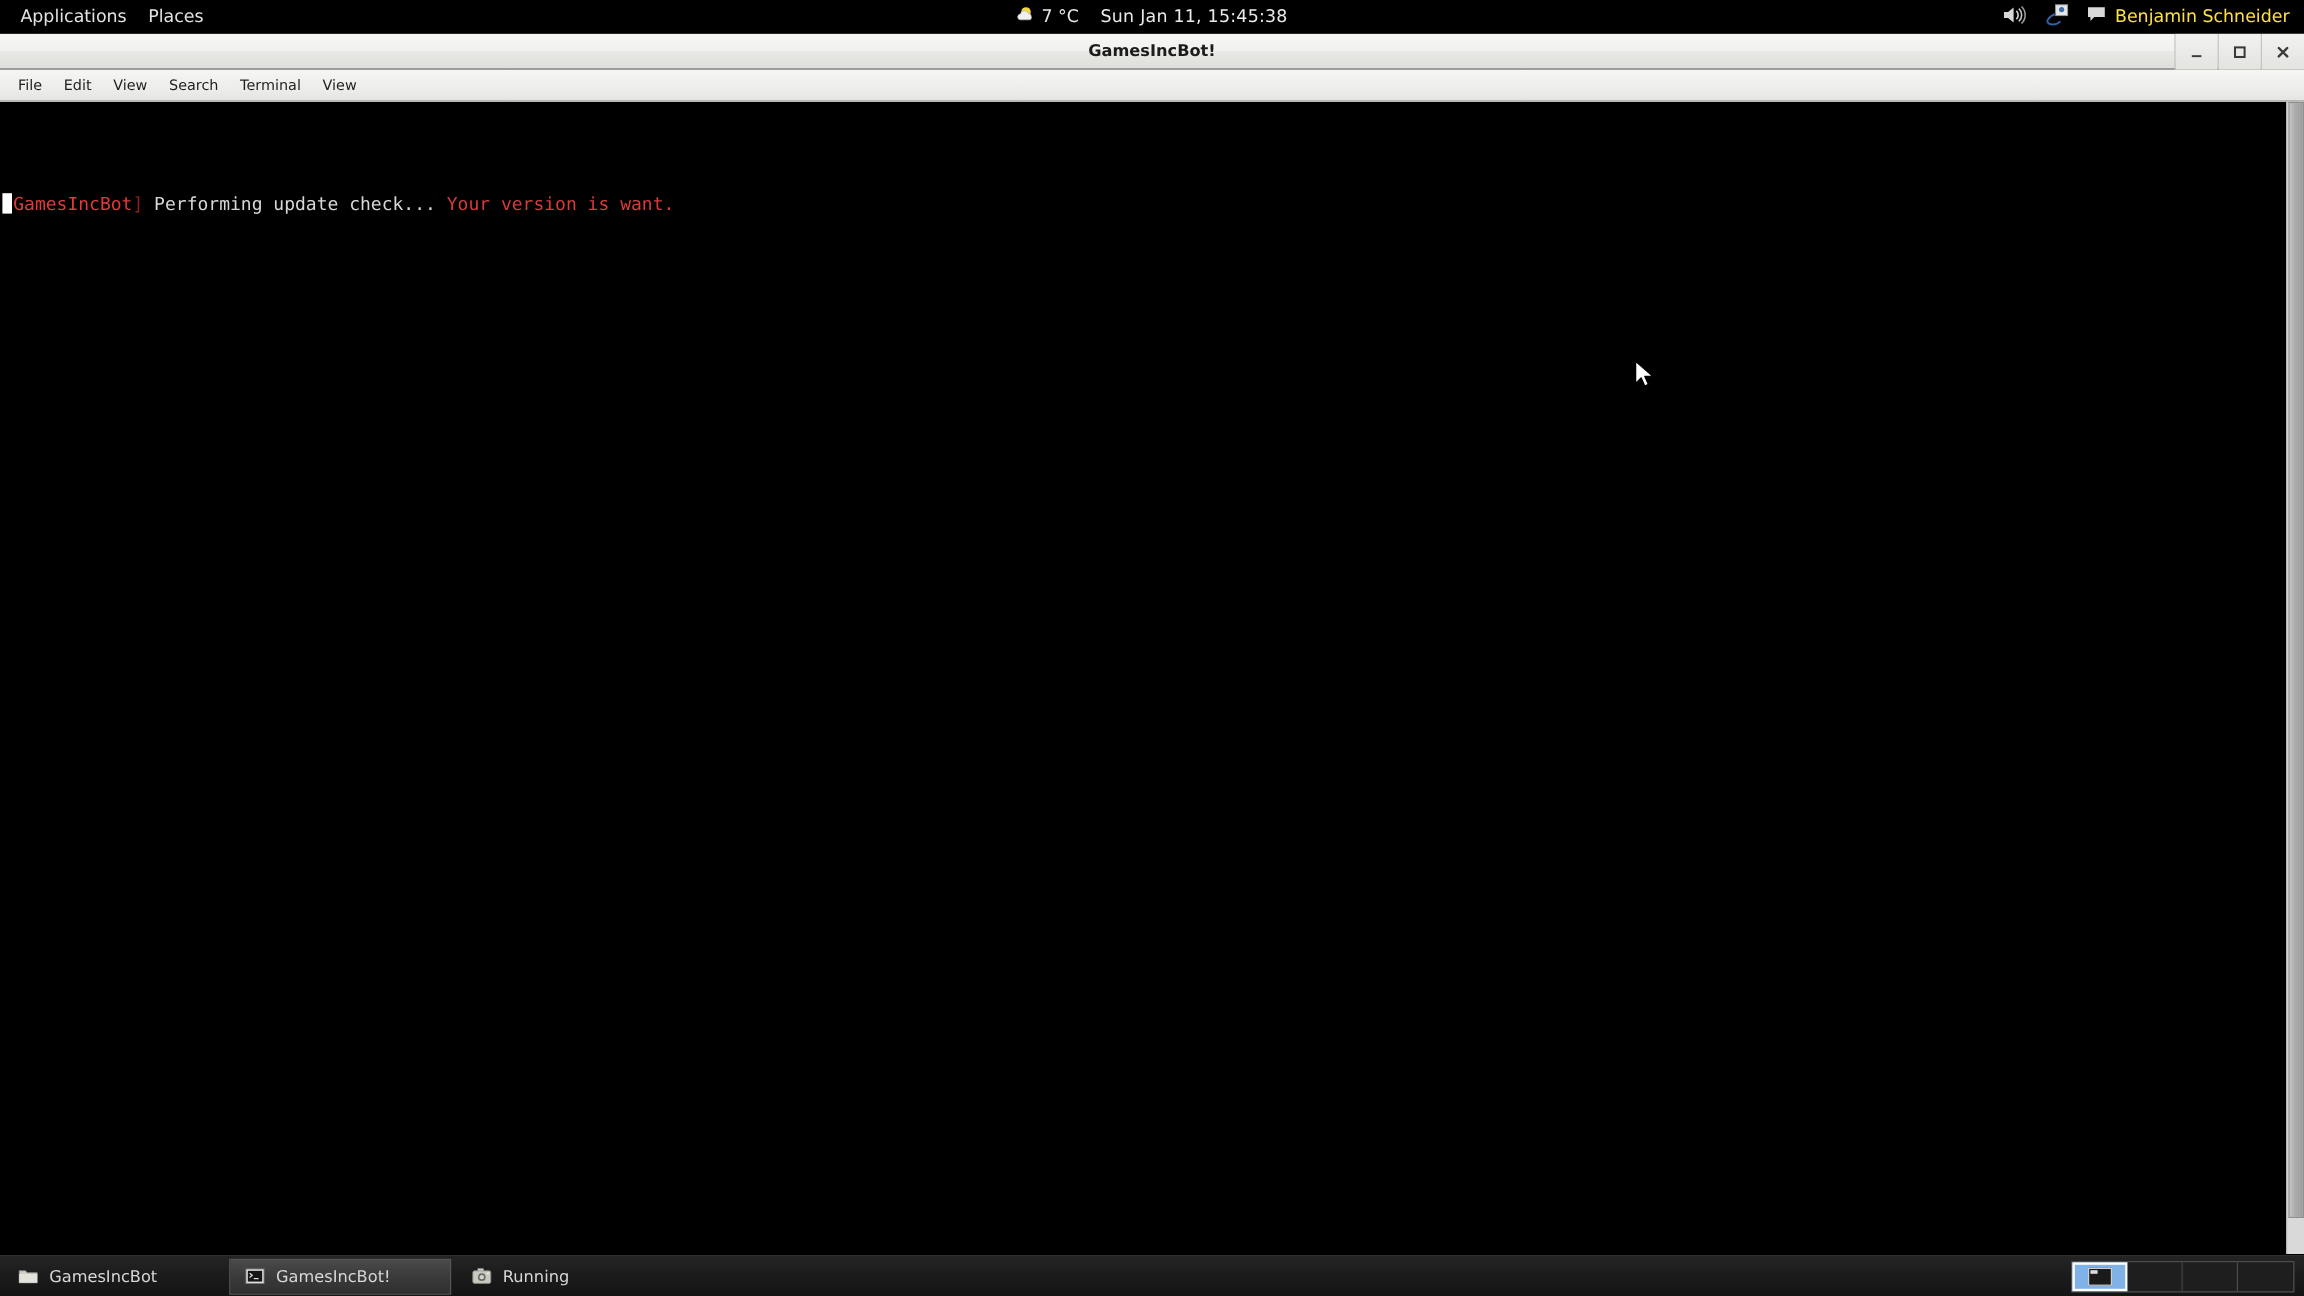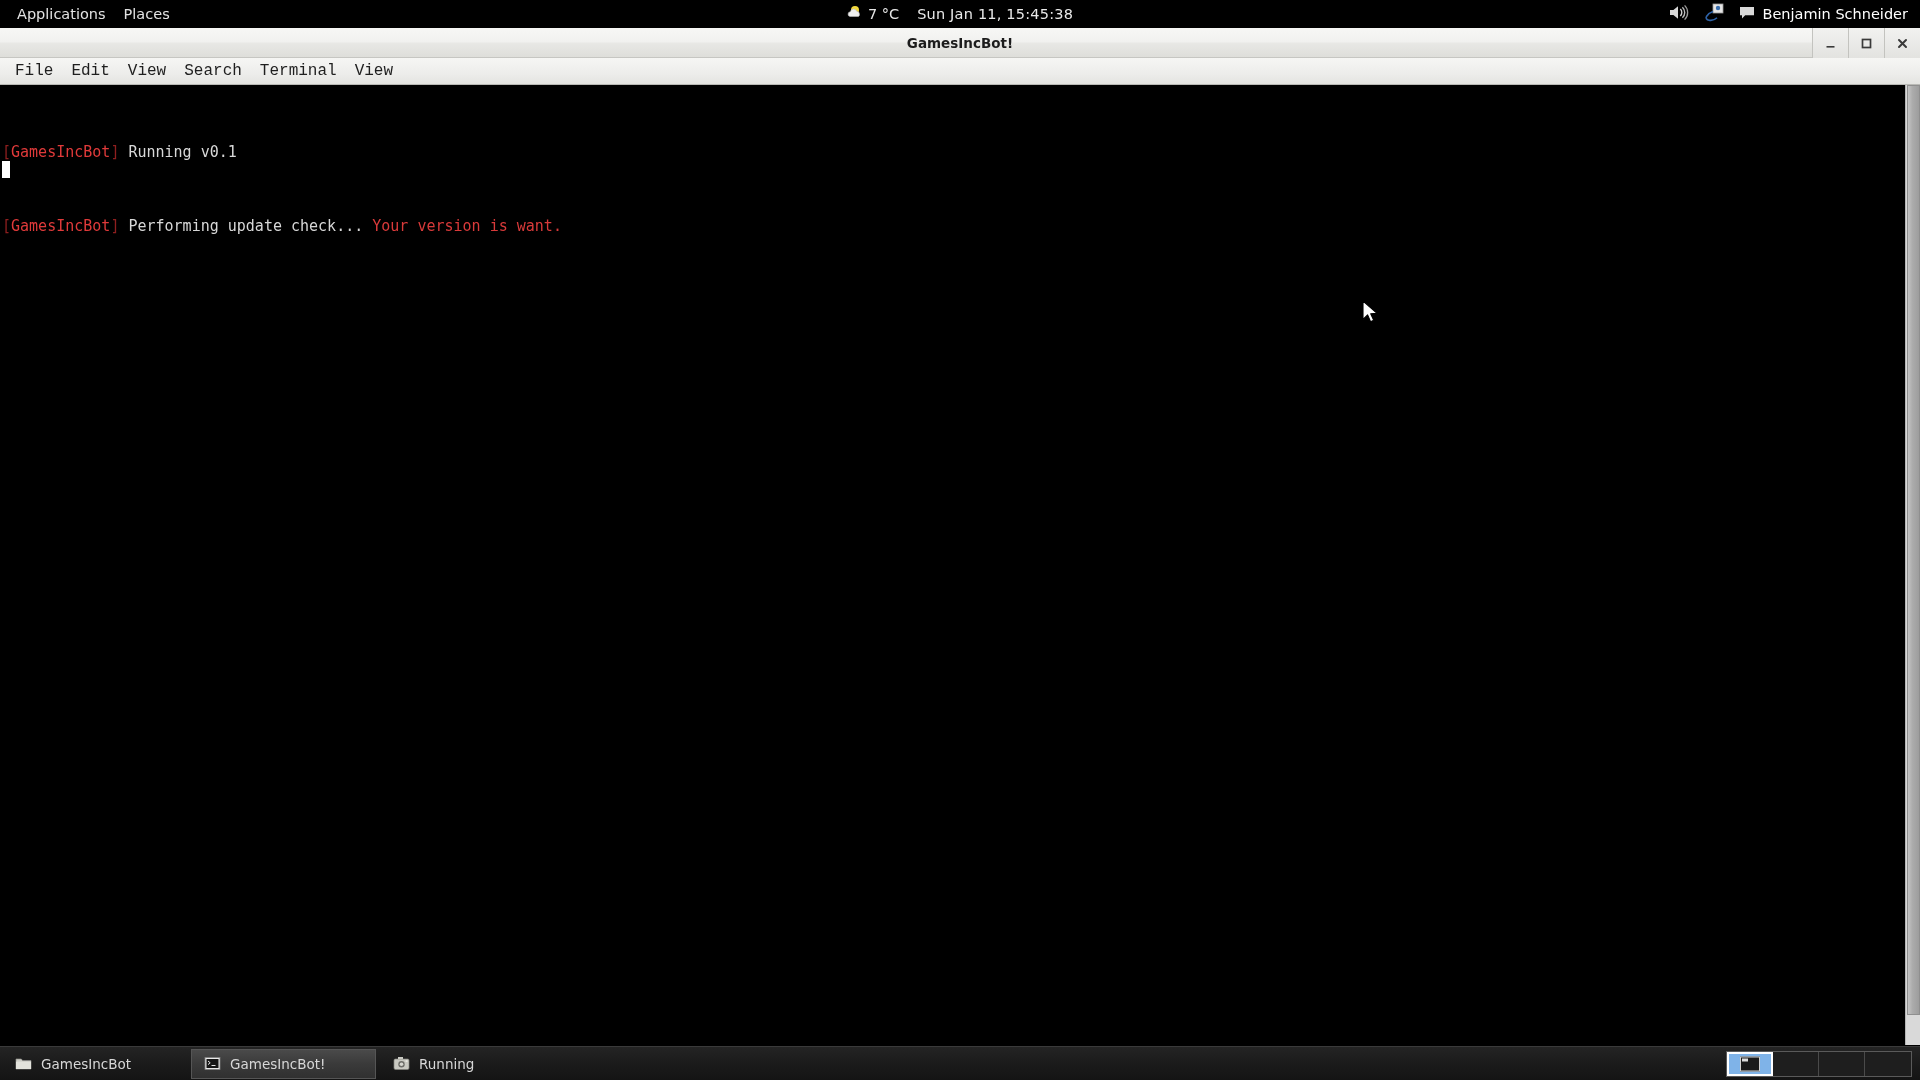"Benjamin Schneider" #username-block { color: #ffffff -> #fde047 }
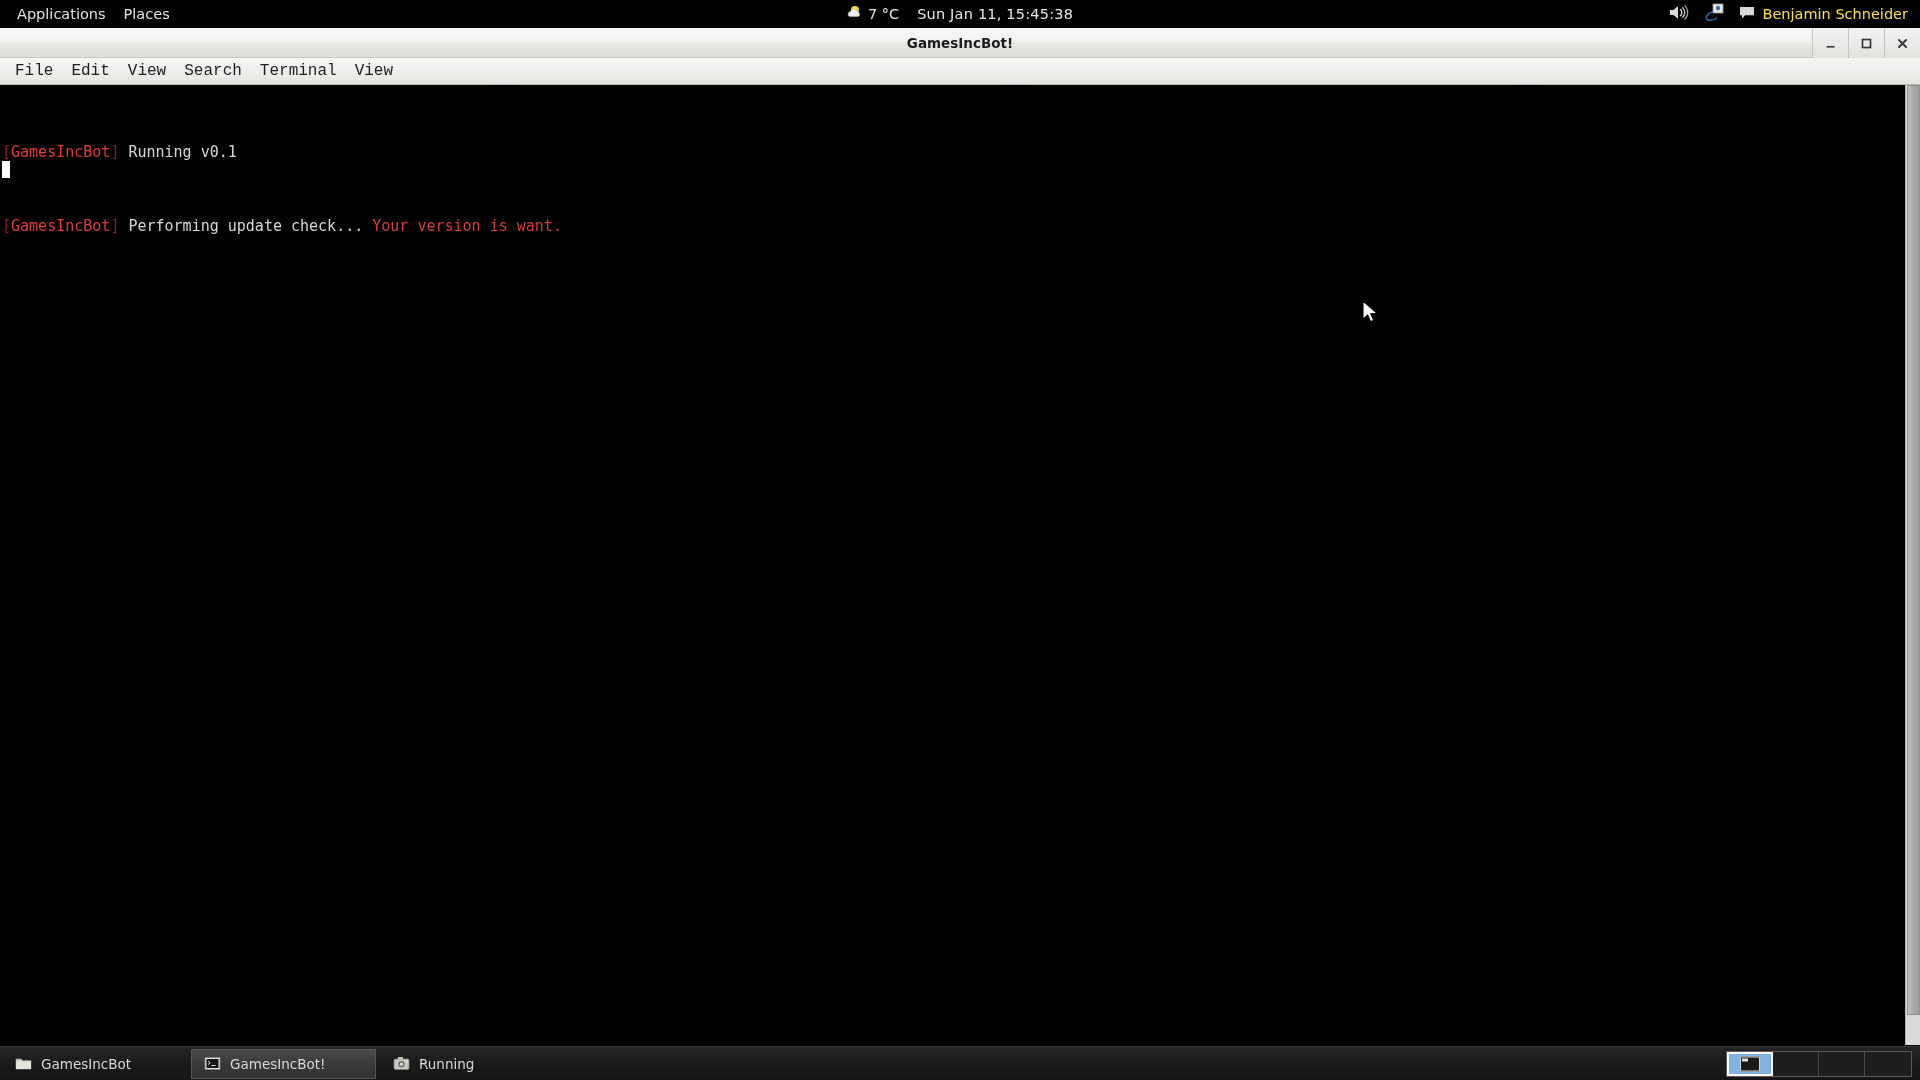"File" .menu-item { font-family: Liberation Mono, monospace -> none; font-size: 16px -> 12px }
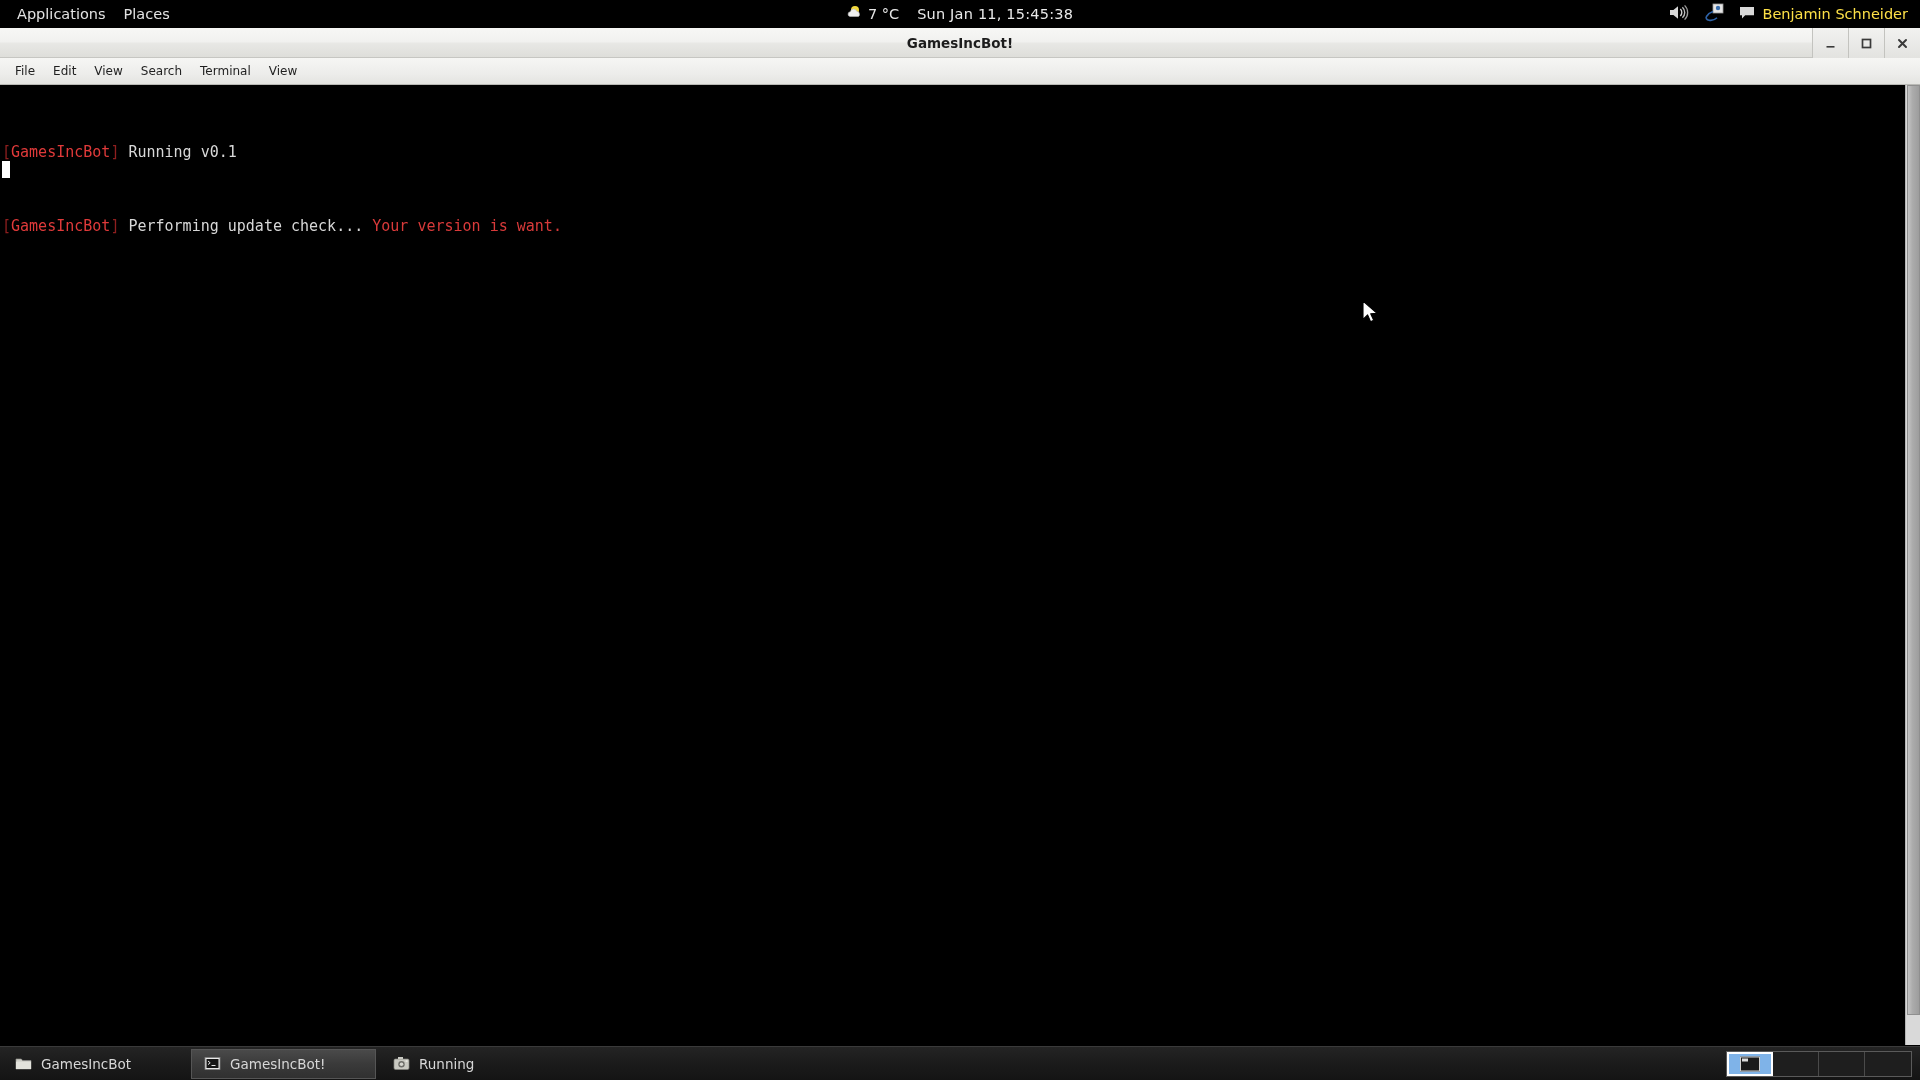"[GamesIncBot] Running v0.1" span.tline { html: <span><span>[</span><span>GamesIncBot</span><span>]</span><span> Running v0.1</span><span></span></span> -> none }
